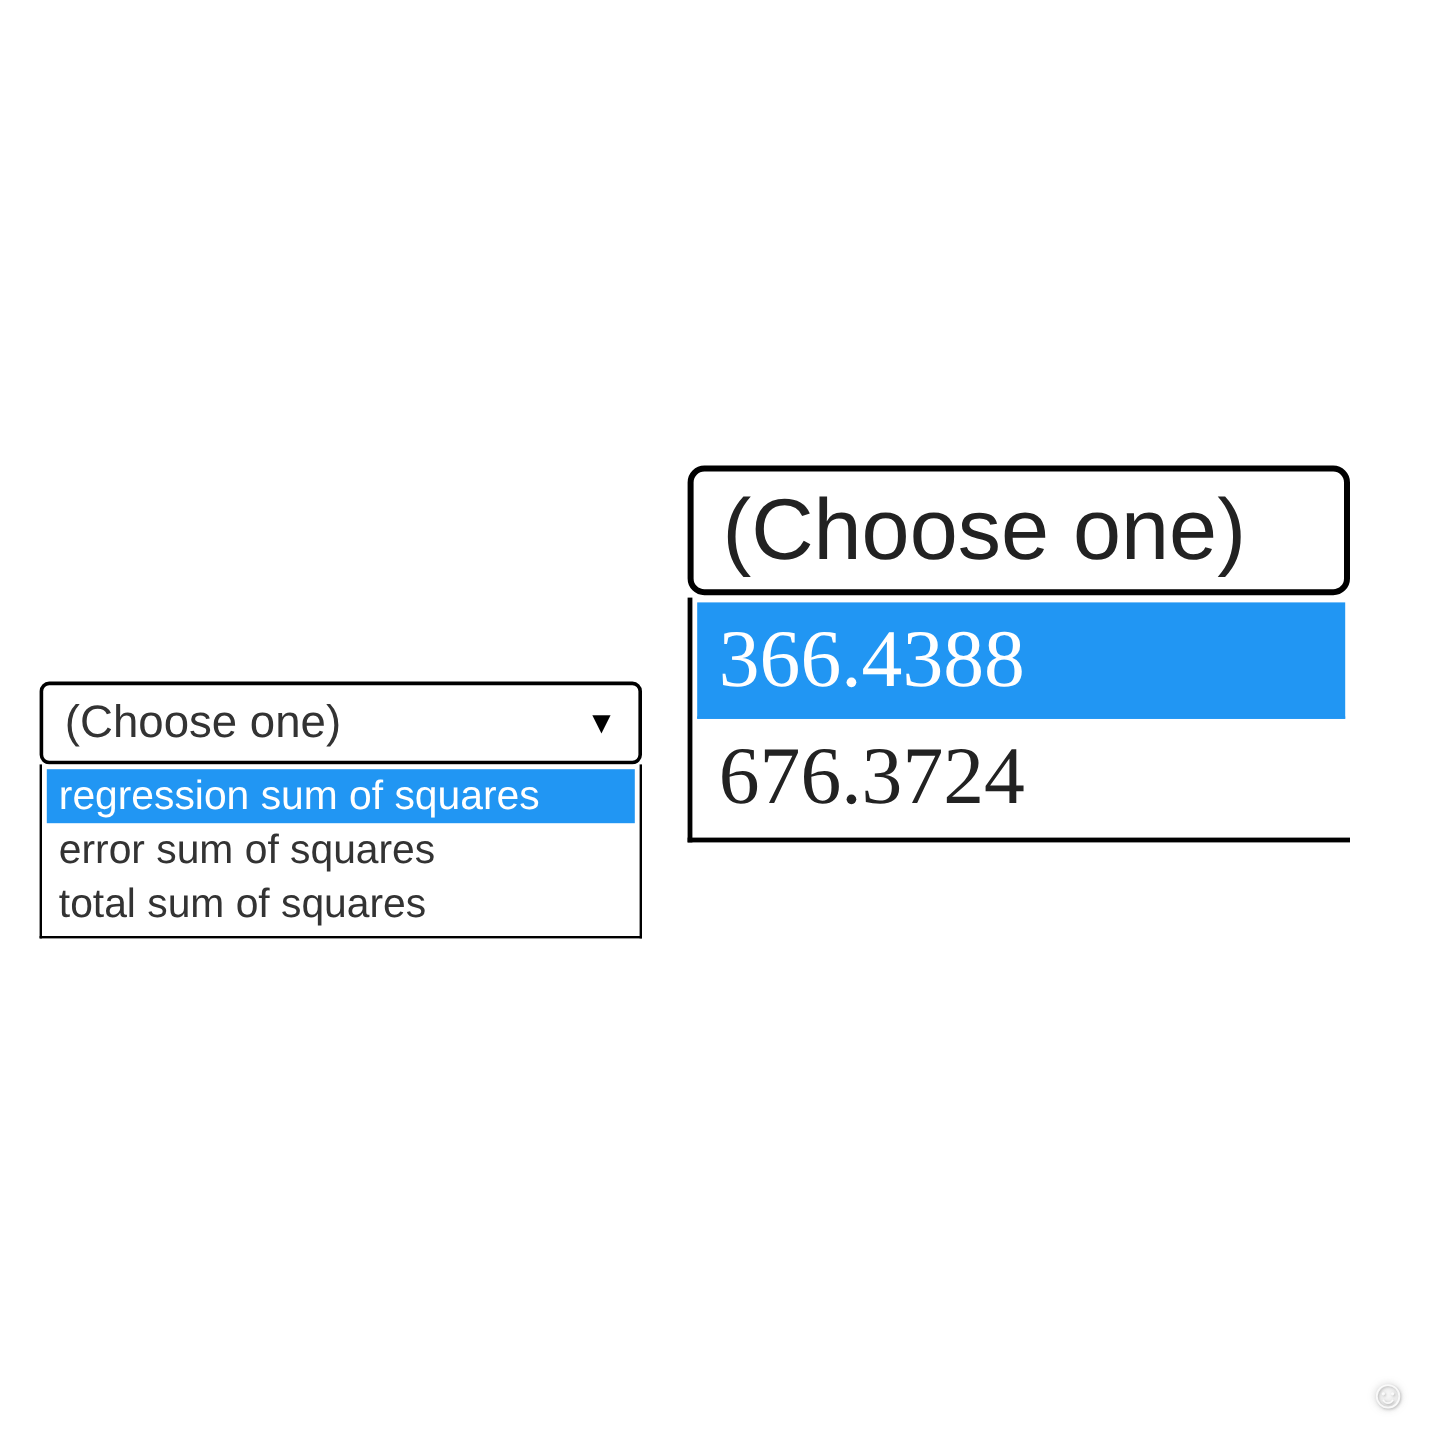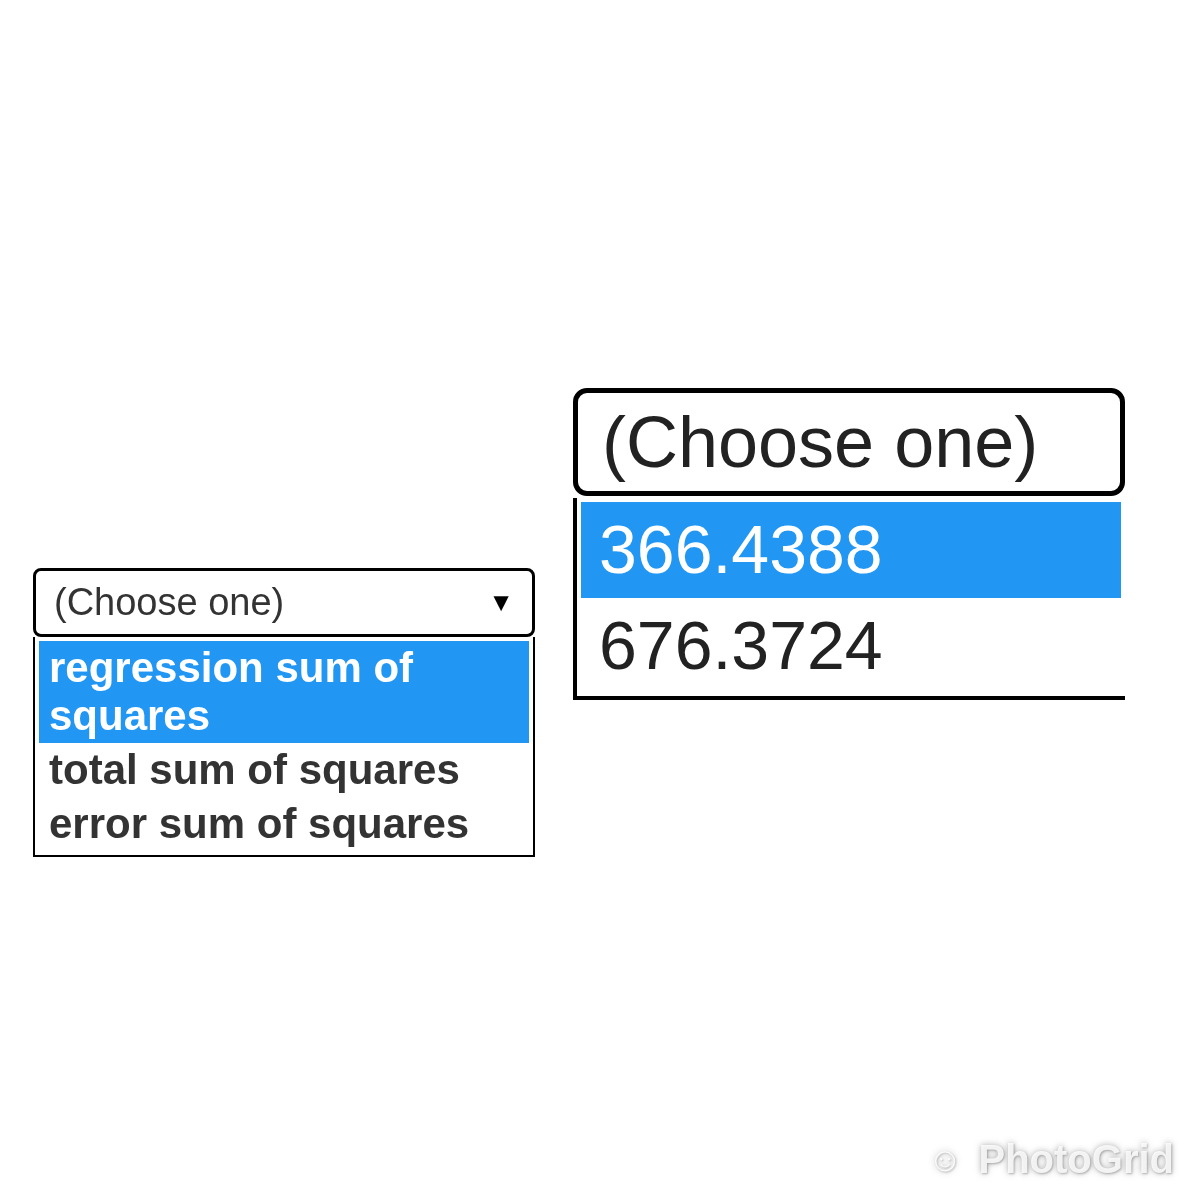"366.4388" .dropdown-right .option { font-family: Liberation Sans, sans-serif -> Liberation Serif, serif }
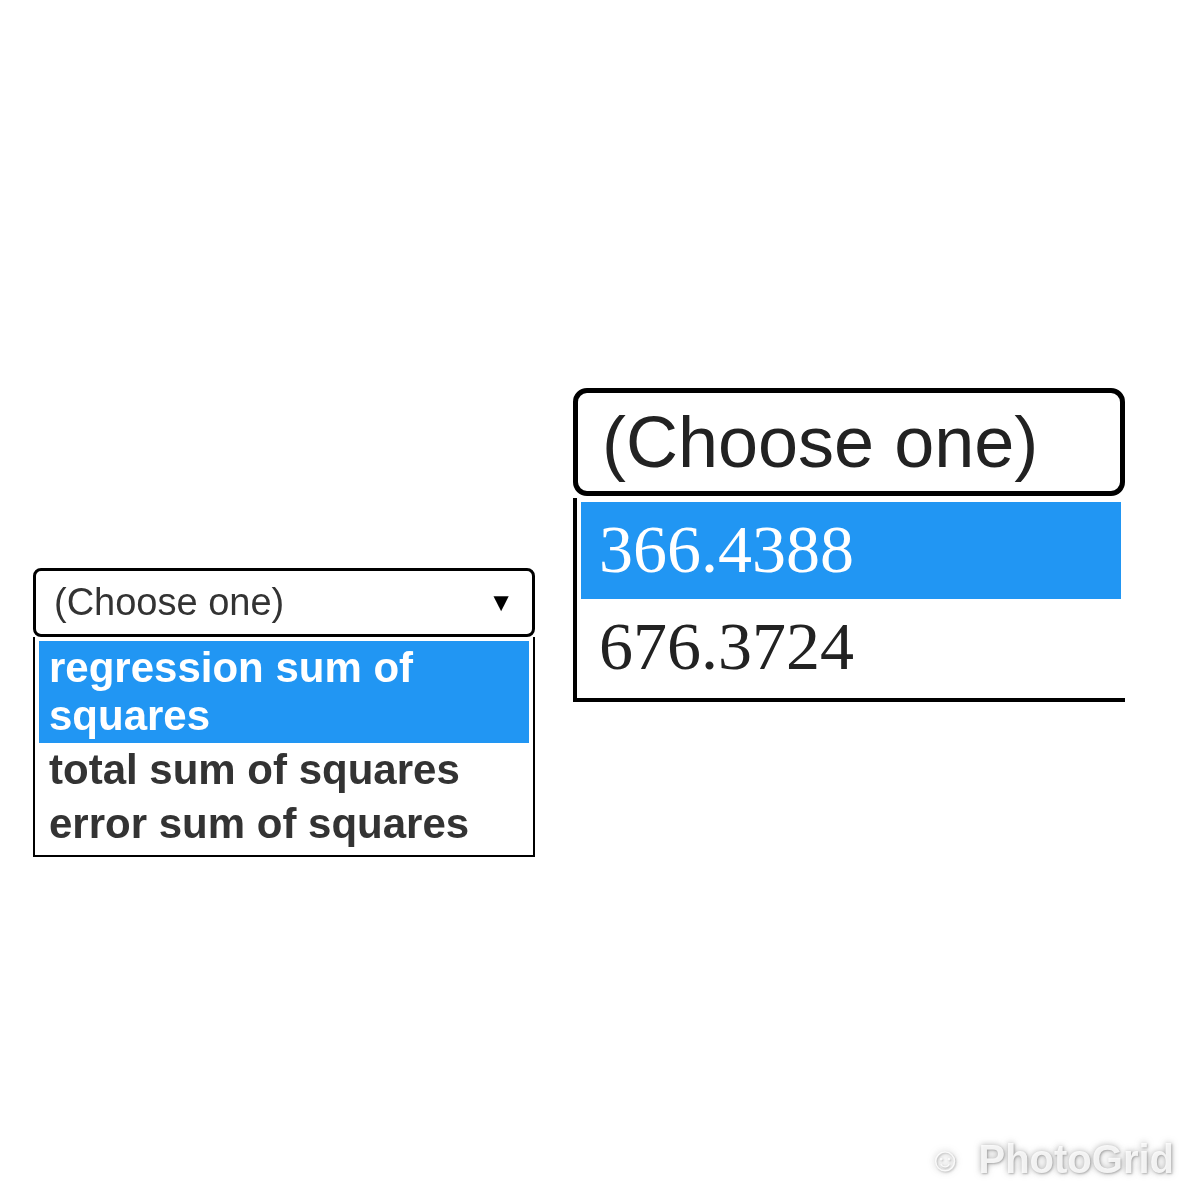"regression sum of squares" .dropdown-left .option { font-size: 42px -> 34px; font-weight: bold -> none }
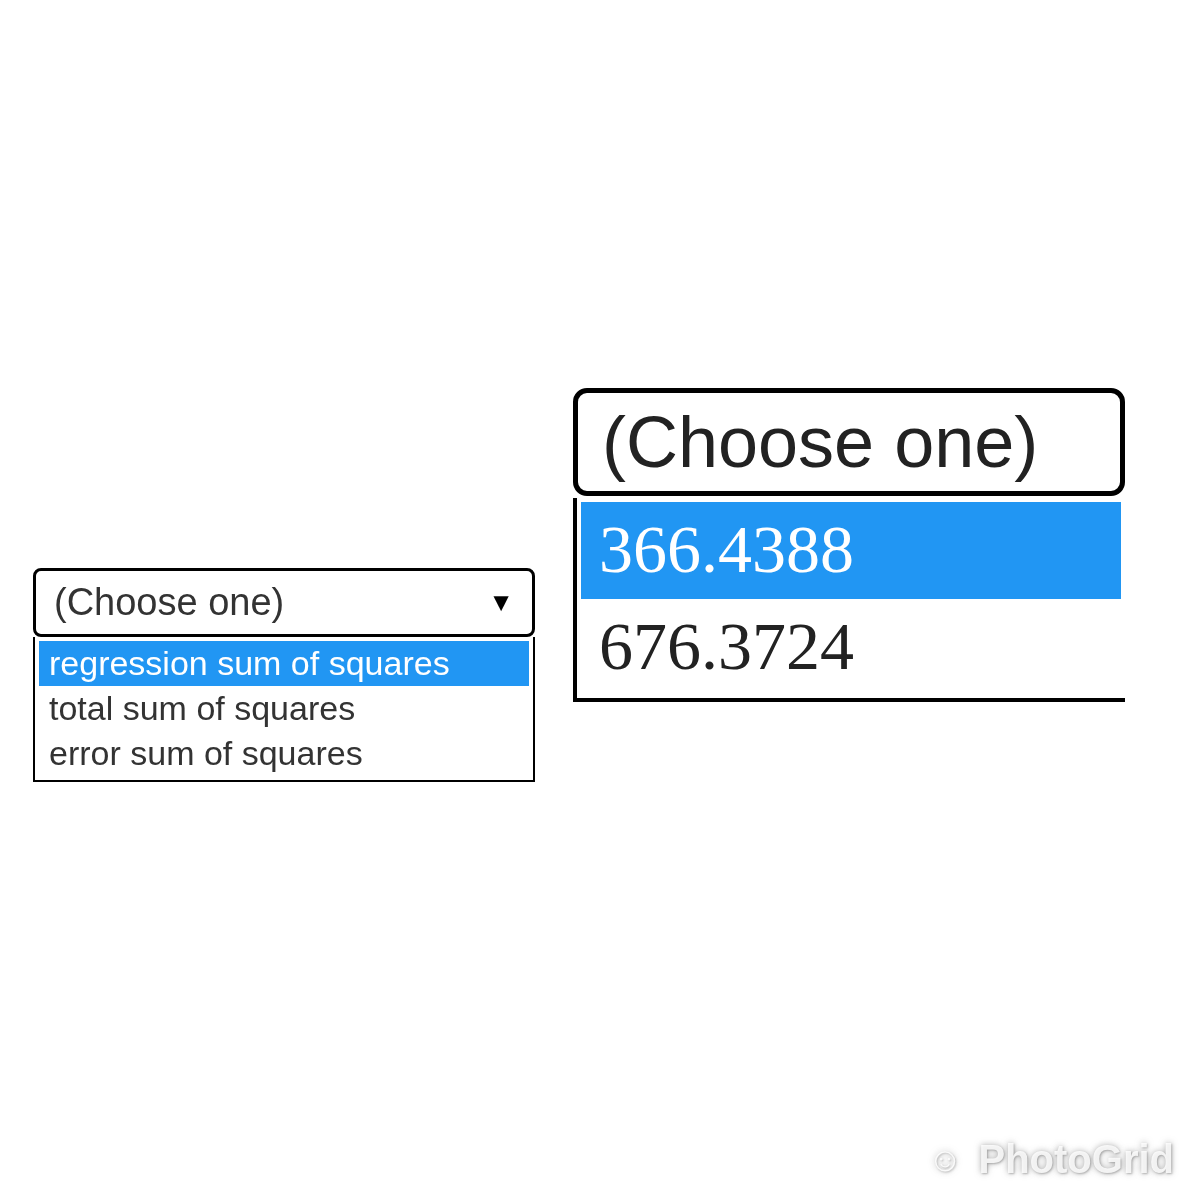"total sum of squares" div.option { order: before "error sum of squares" -> after "error sum of squares" }
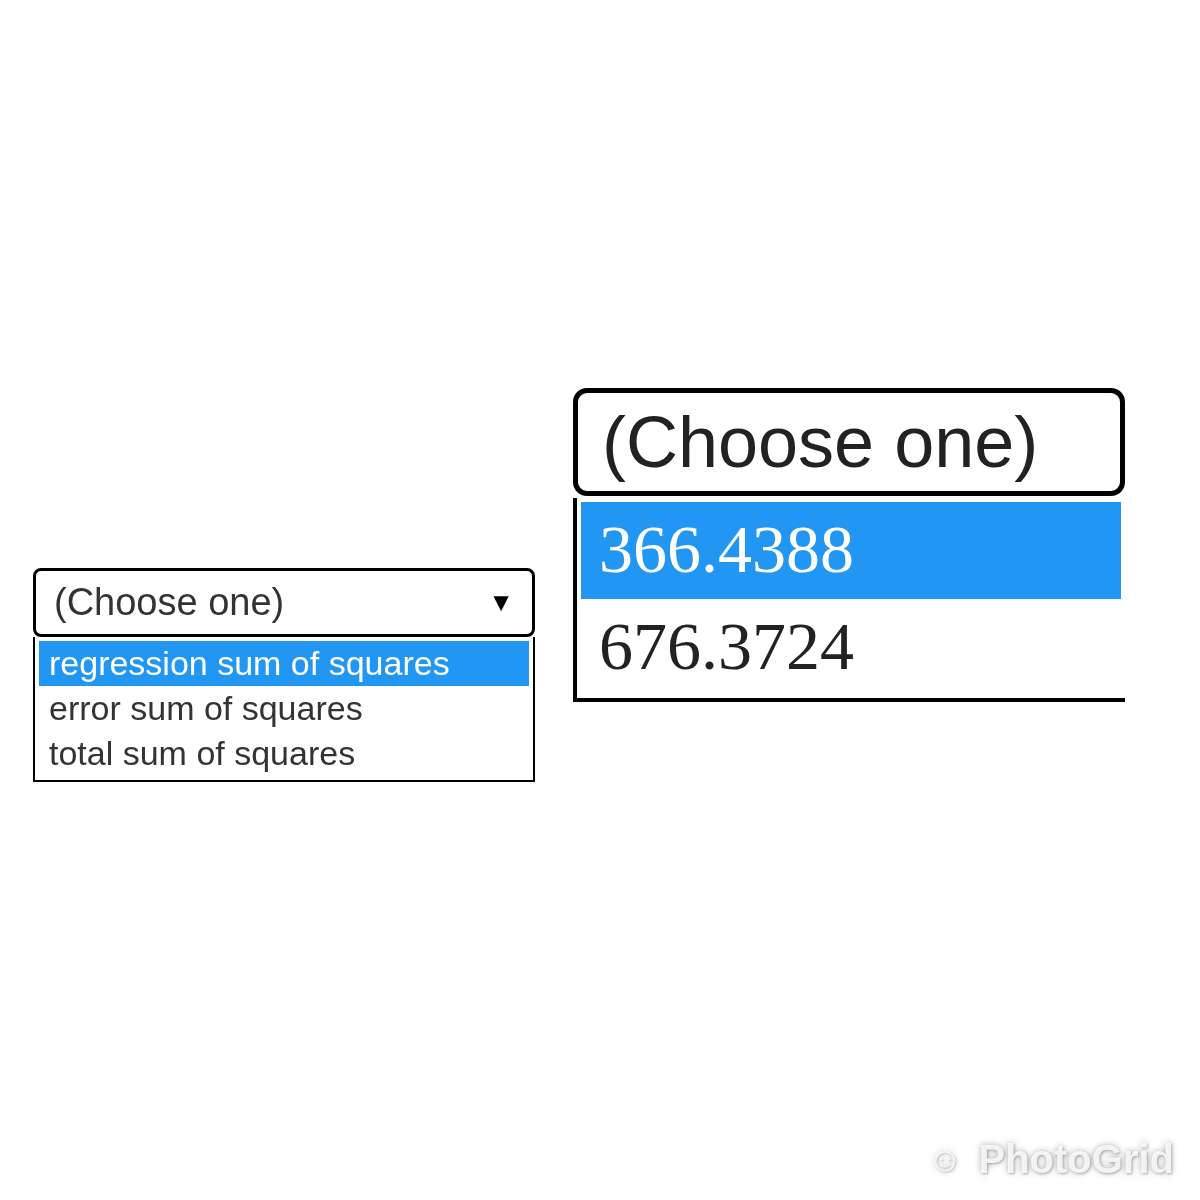"PhotoGrid" span { html: <span>PhotoGrid</span> -> none }
